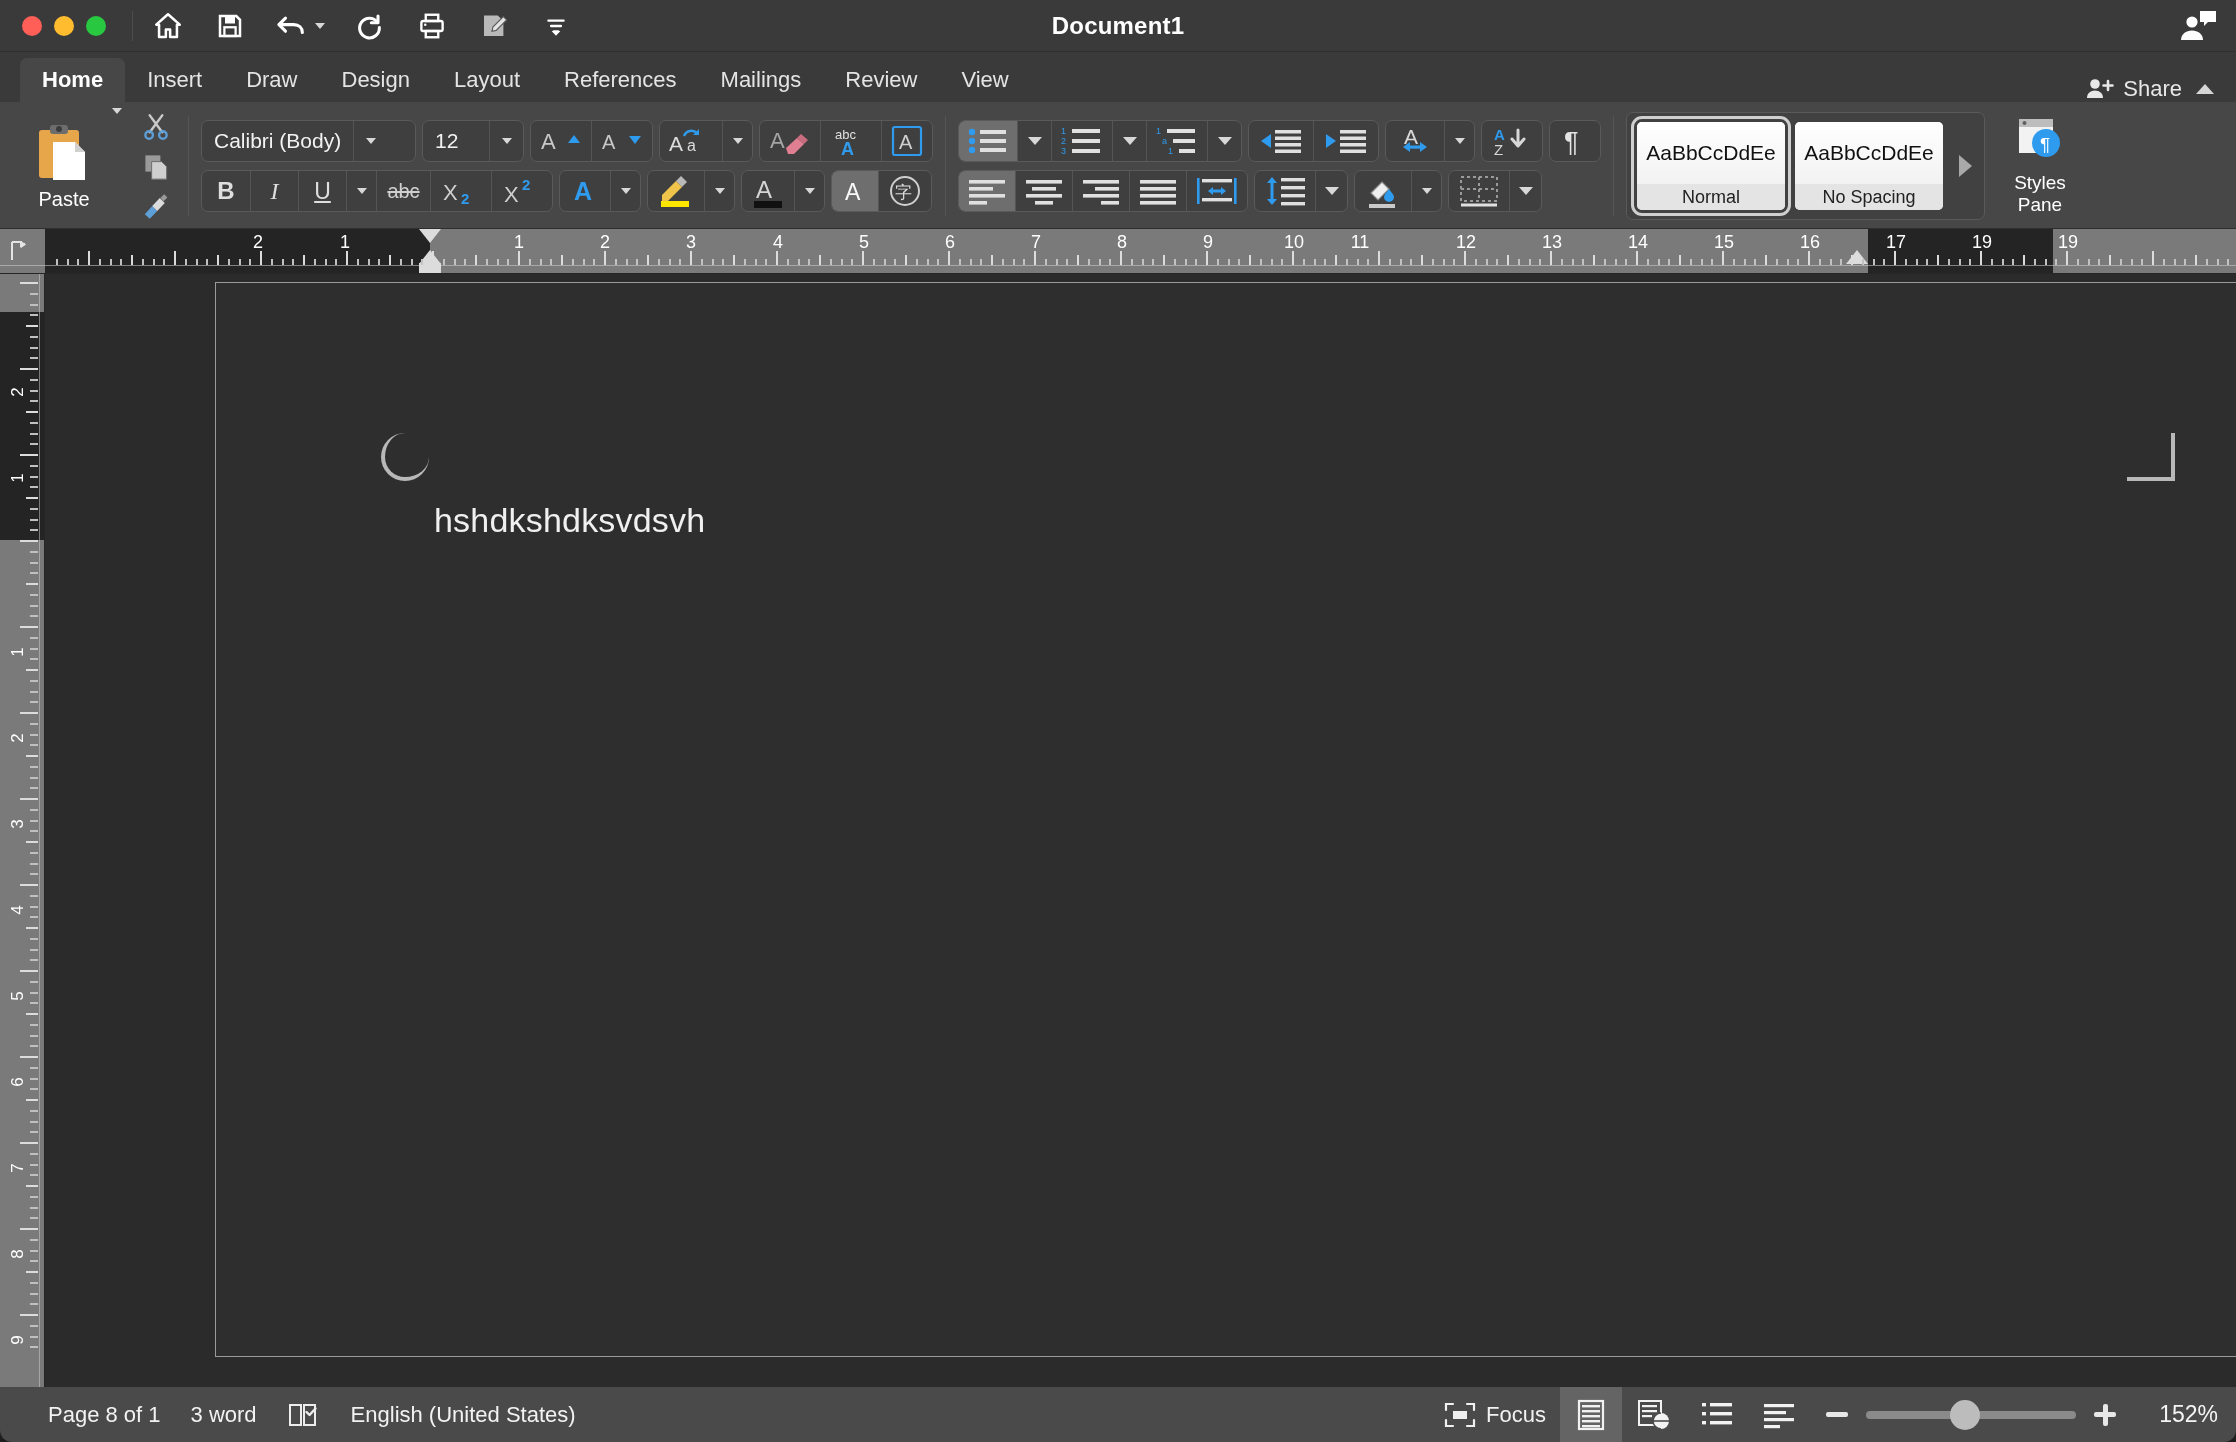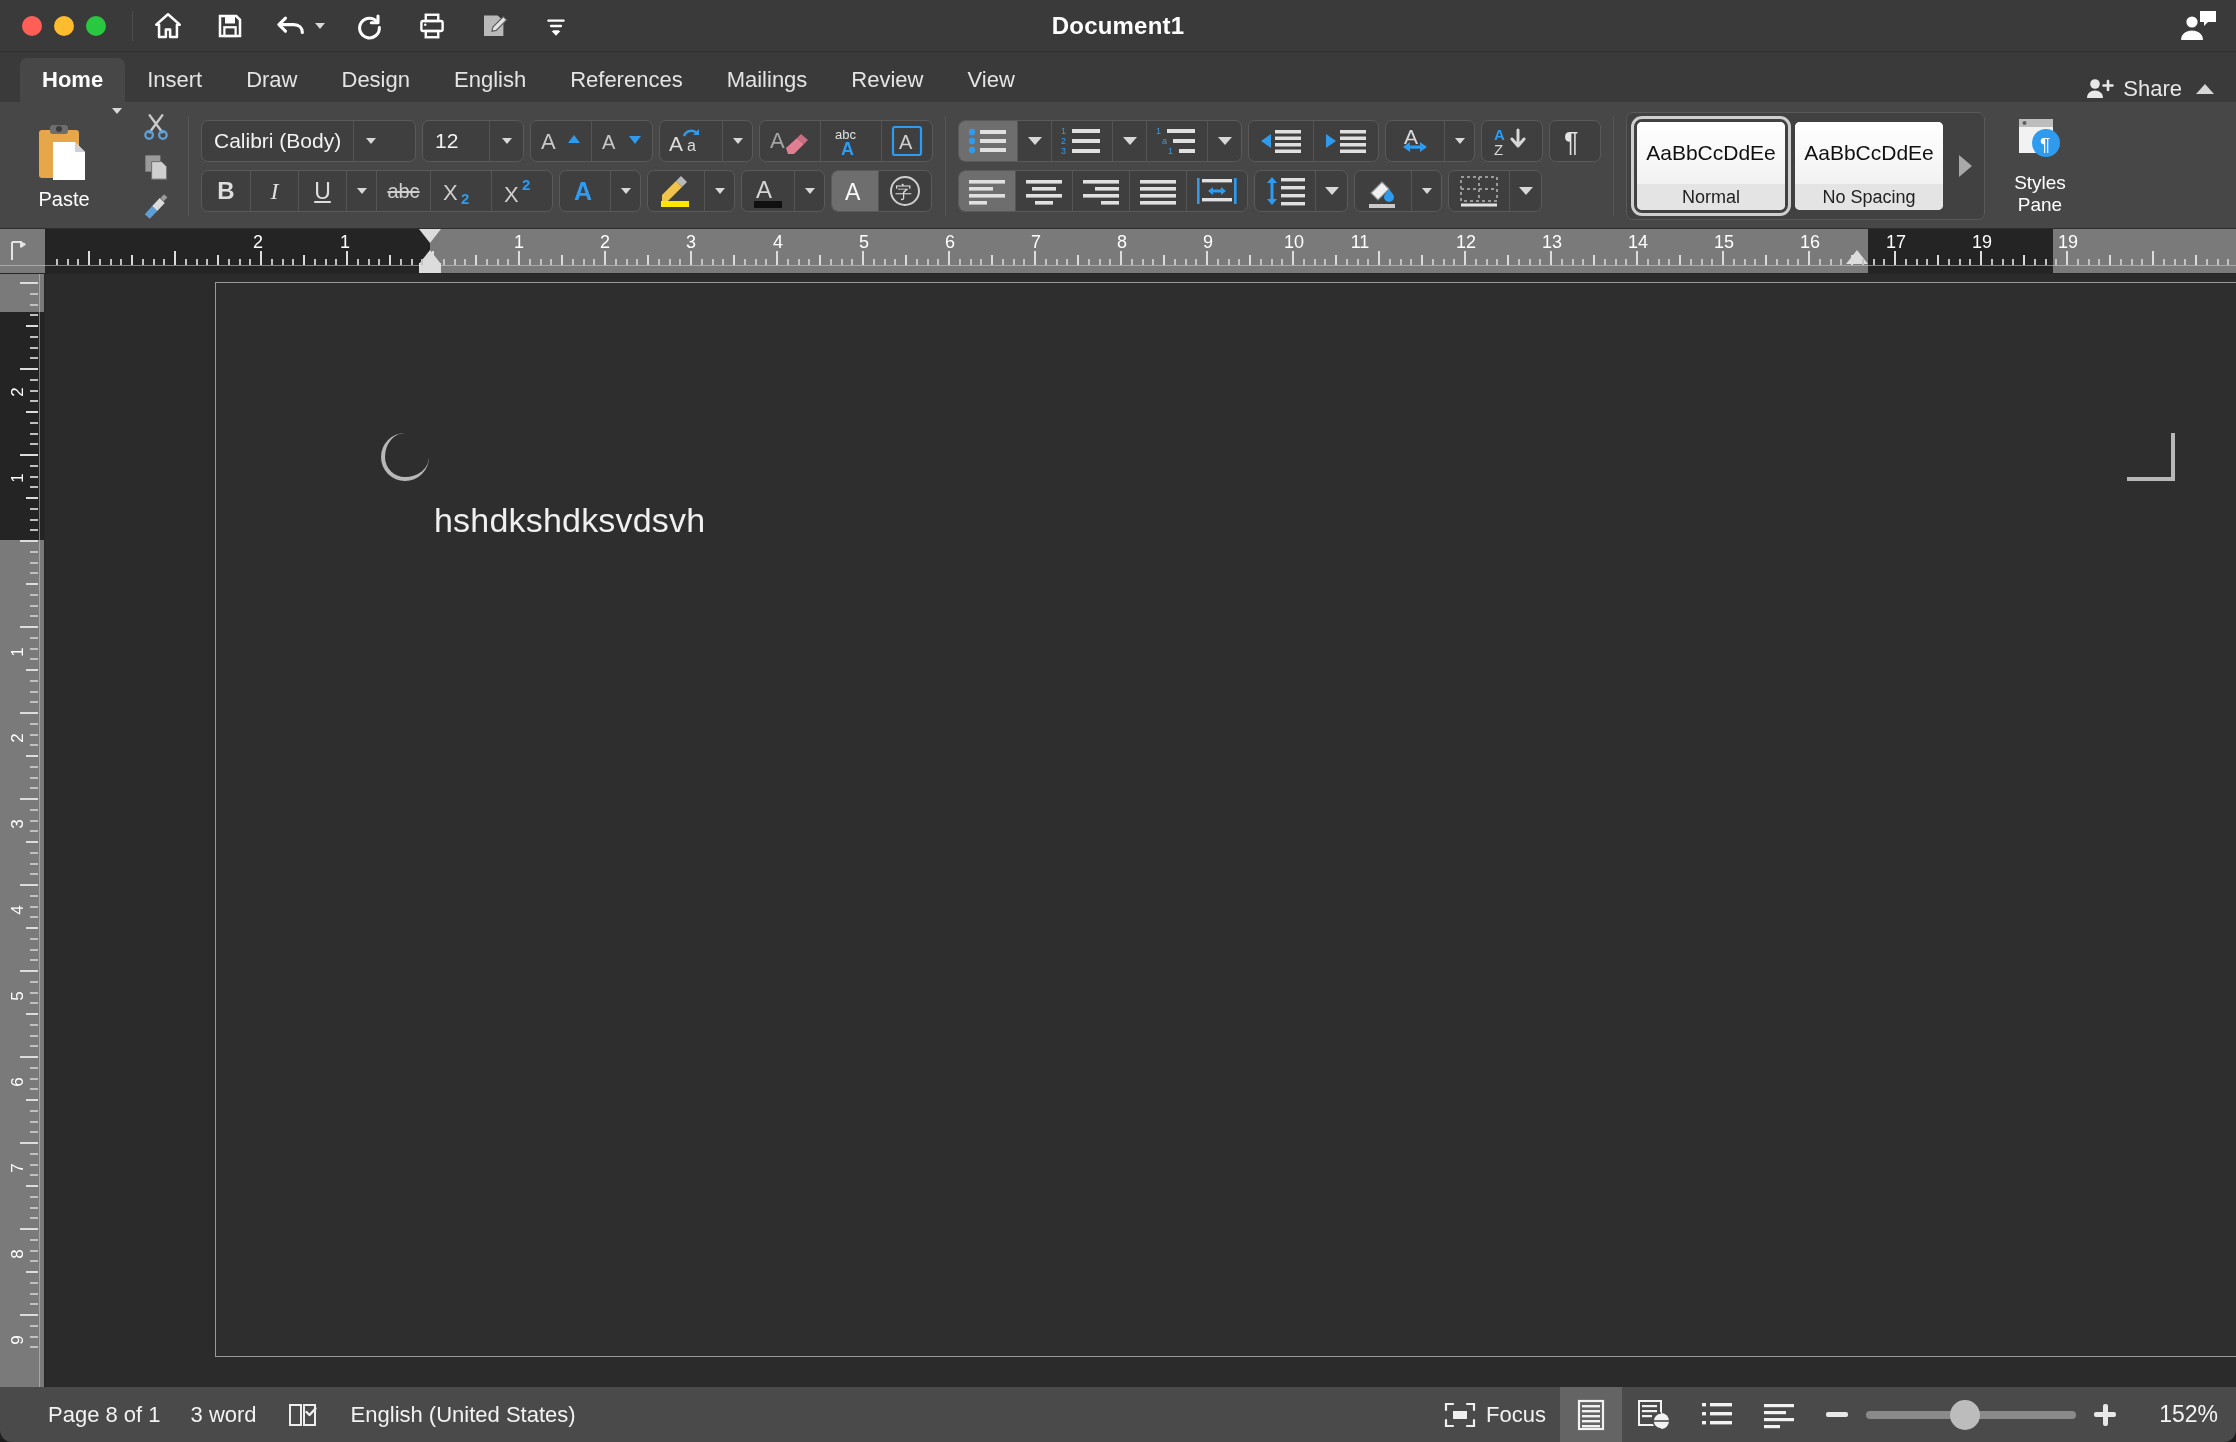"English" div.tab { text: English -> Layout }
